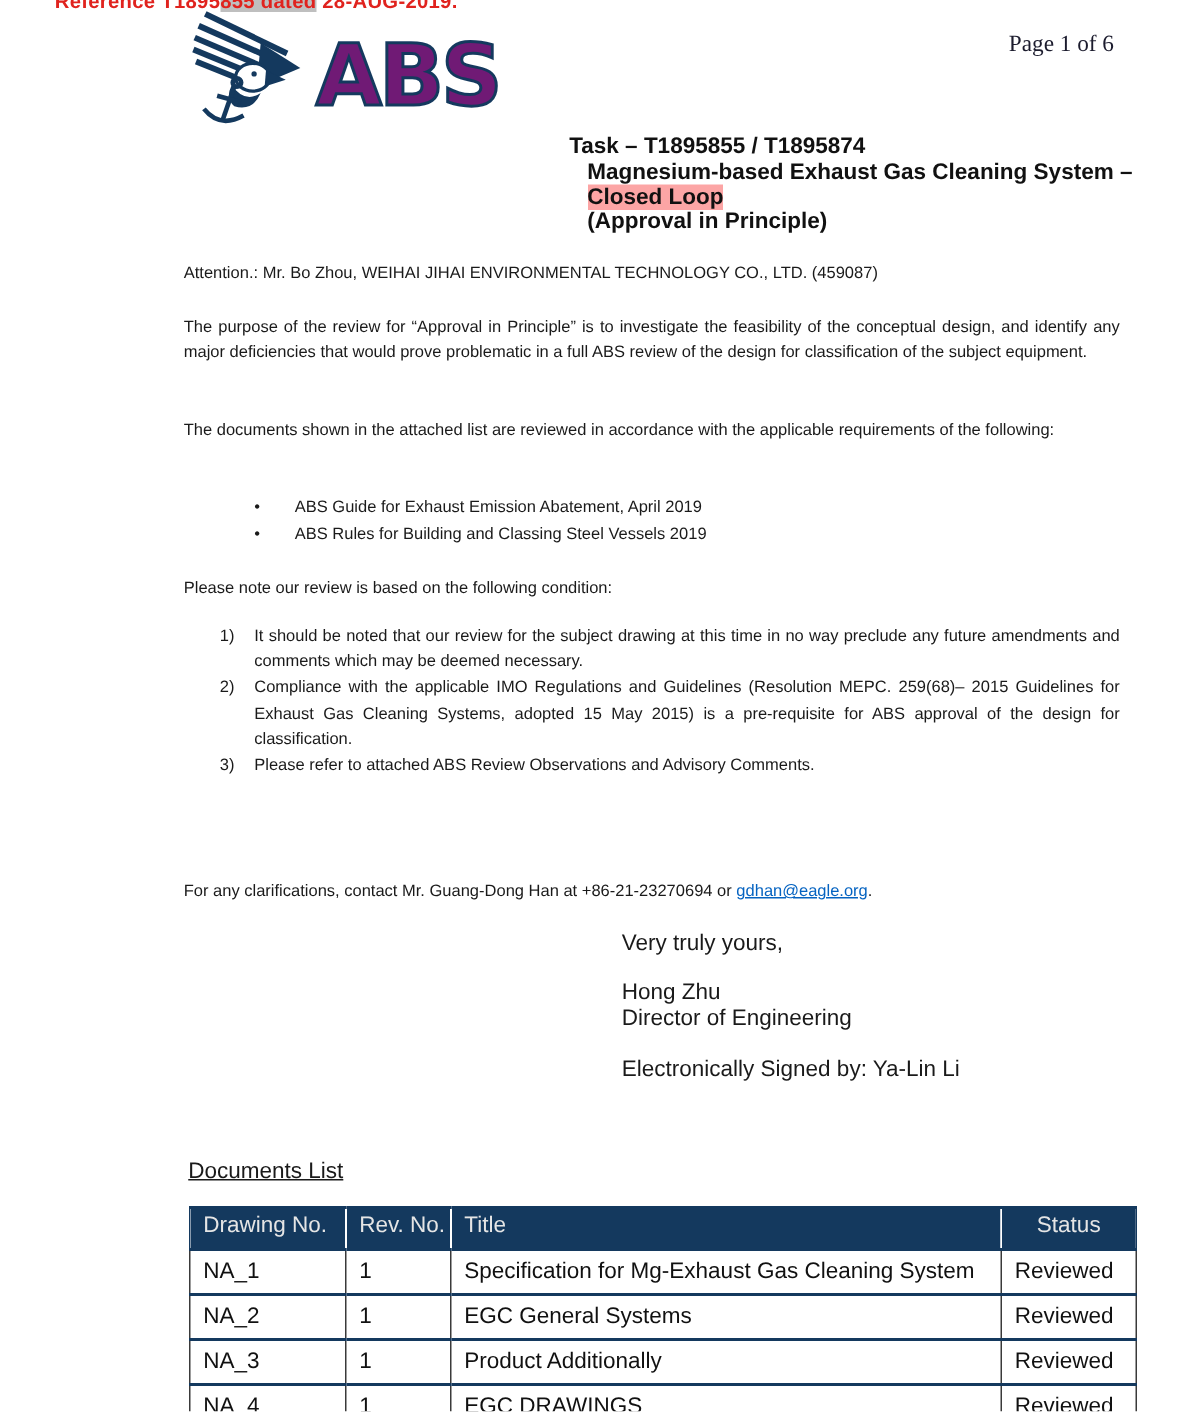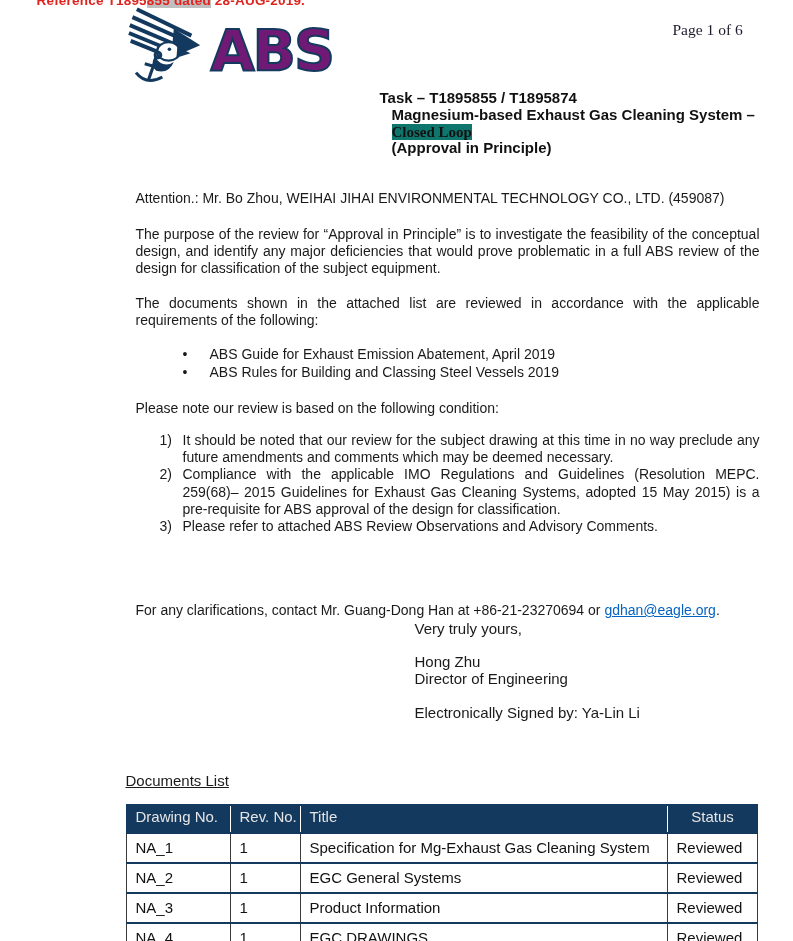"Closed Loop" .task-block .hl { background: #0f766e -> #fca5a5; font-family: Liberation Serif, serif -> none }
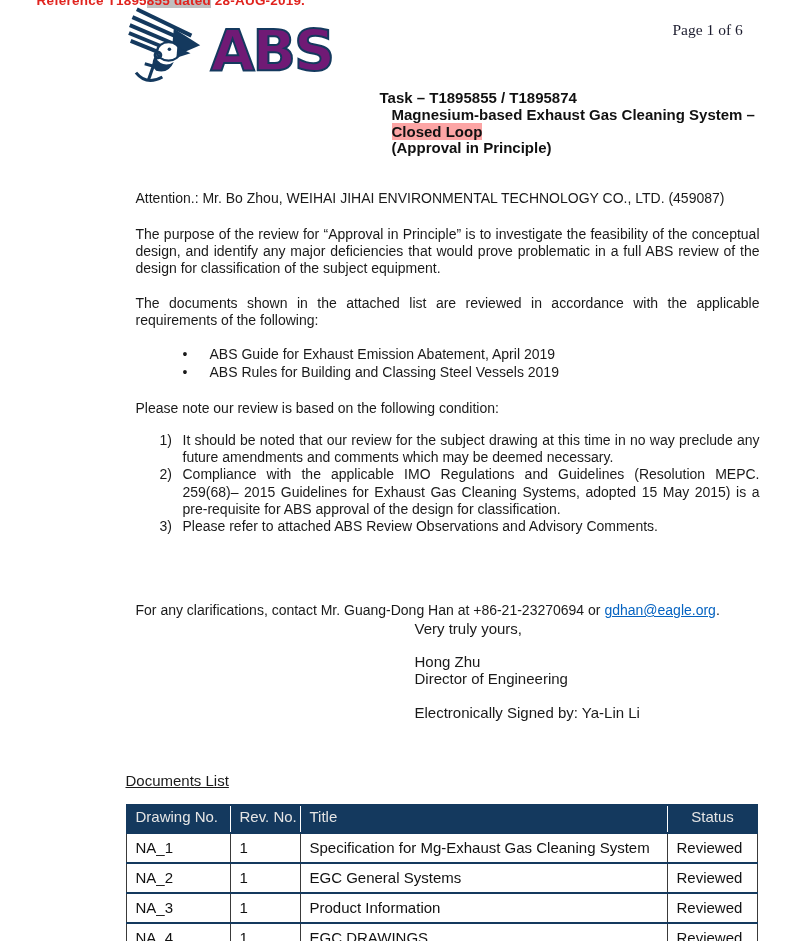"Attention.: Mr. Bo Zhou, WEIHAI" .blk { font-size: 14px -> 11px; left: 103px -> 90px; margin-top: 16px -> none }
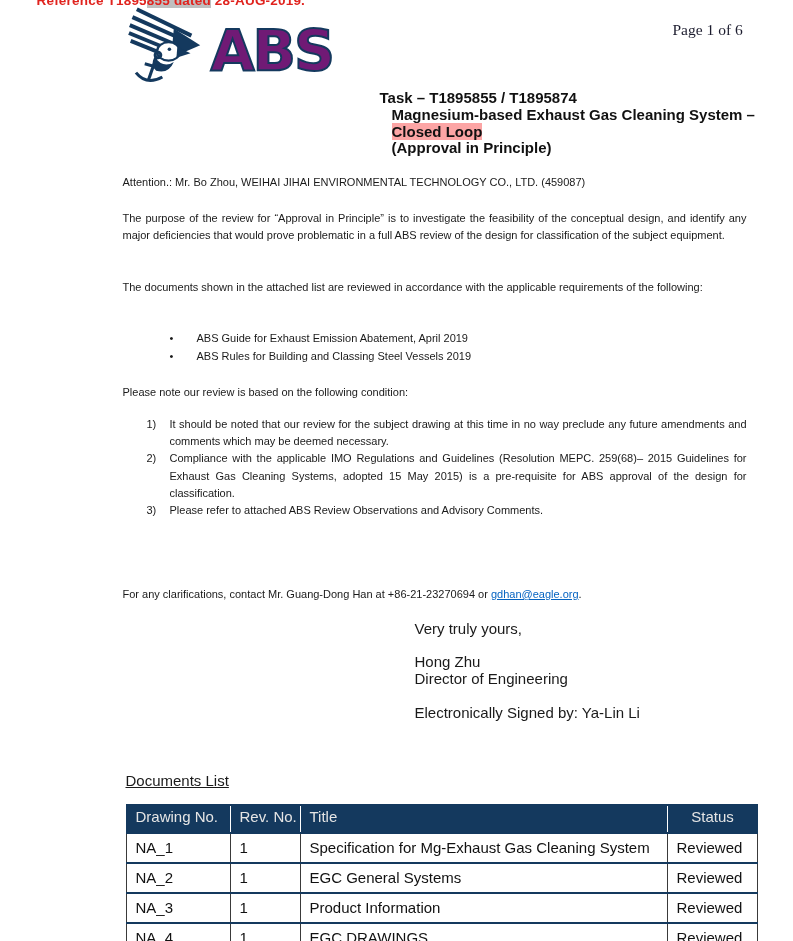"Product Information" td { text: Information -> Additionally }
